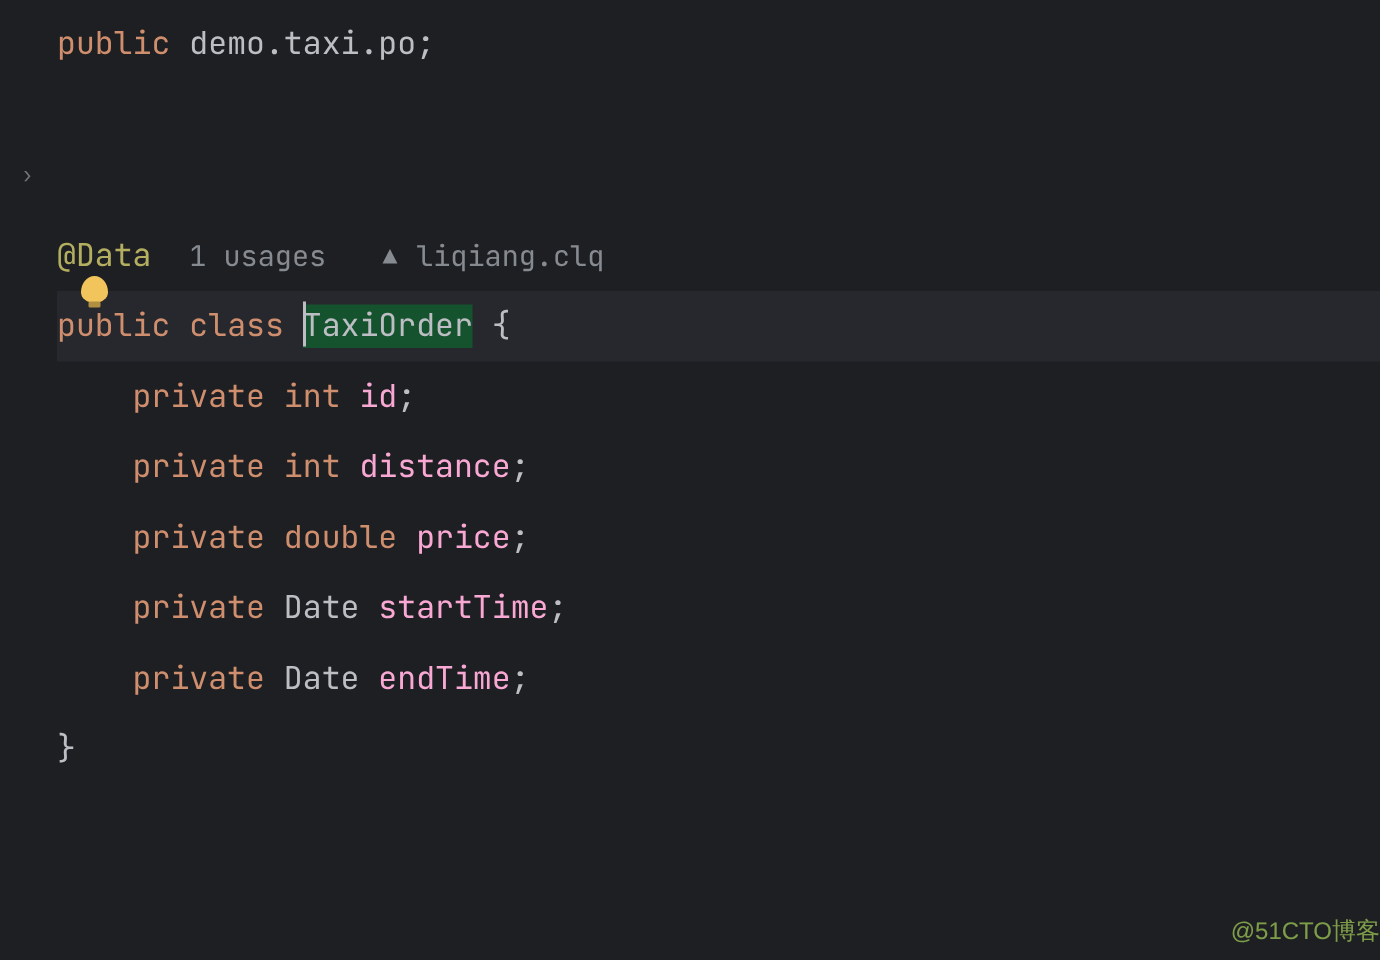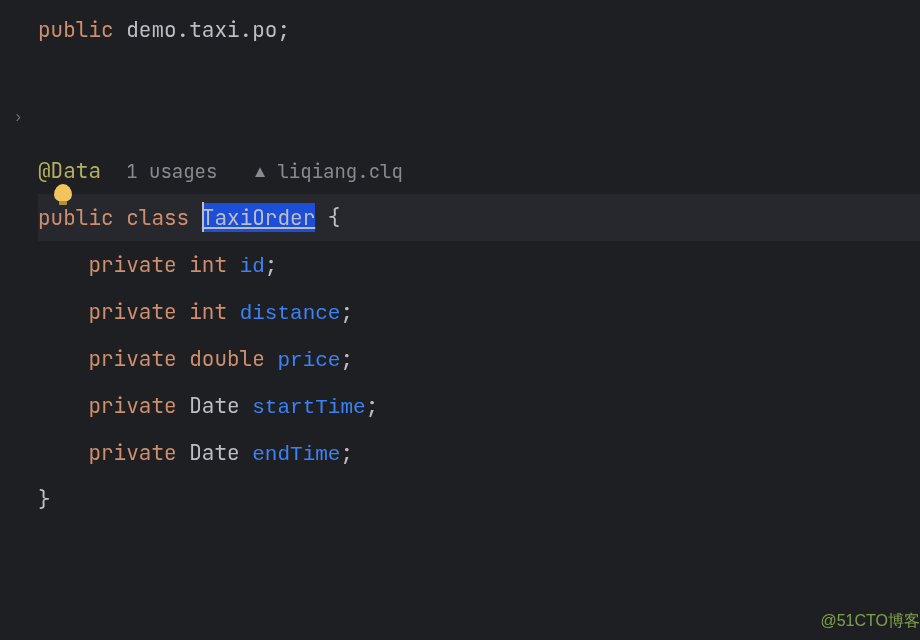"TaxiOrder" .class-name-highlight { background: #1d4ed8 -> #14532d; text-decoration: underline -> none }
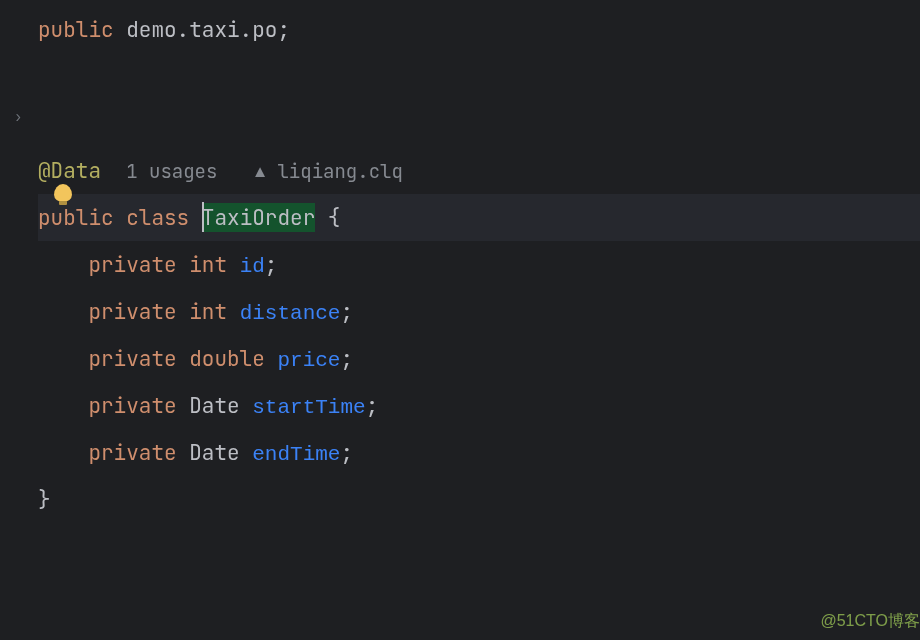"id" .field-name { color: #3b82f6 -> #f9a8d4; font-family: Liberation Mono, monospace -> none }
